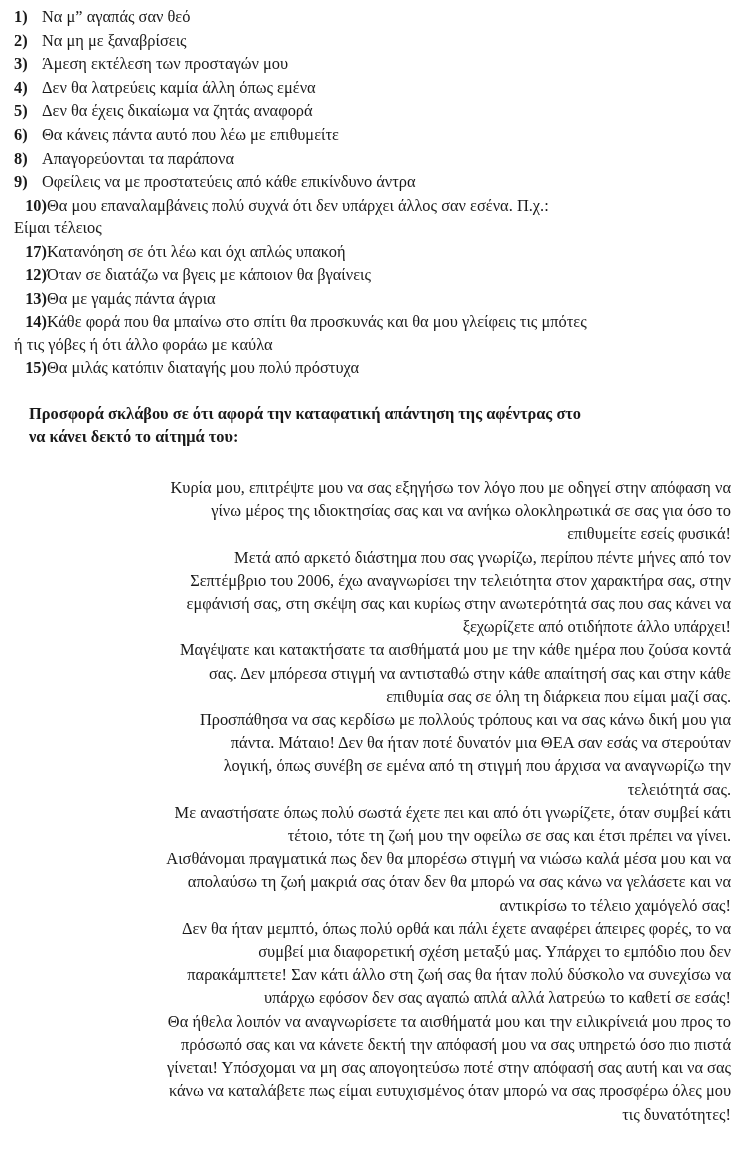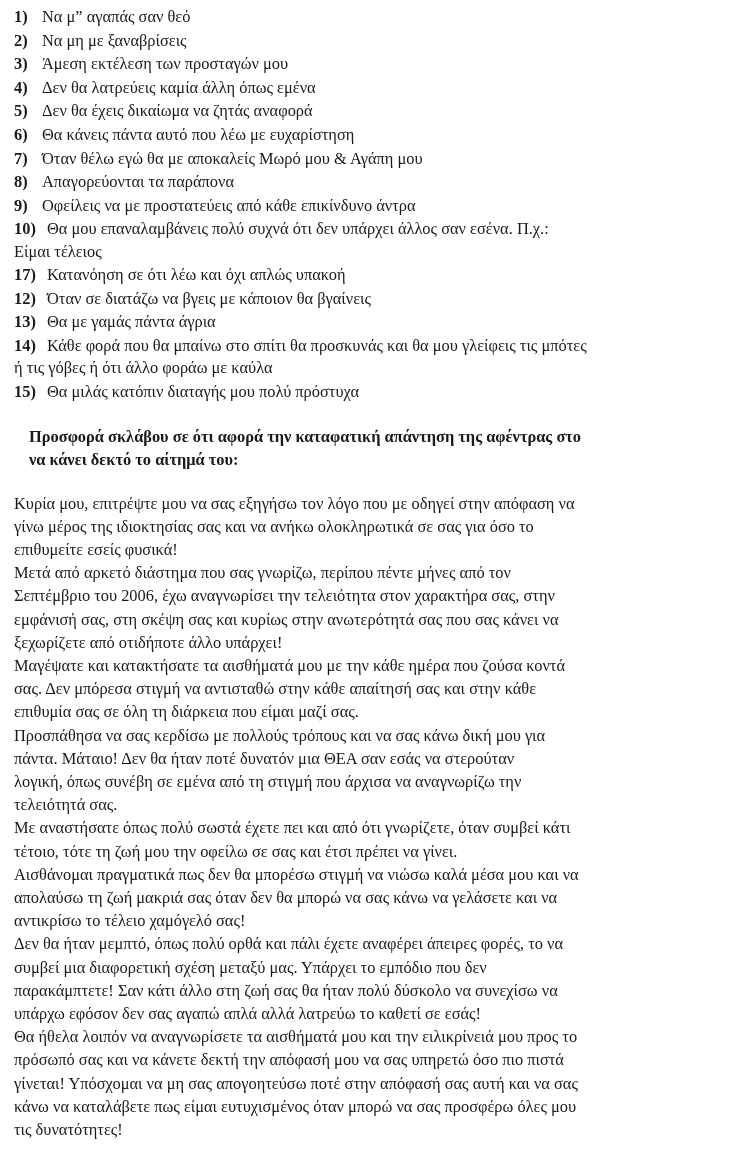"Θα κάνεις πάντα αυτό που" span { text: ευχαρίστηση -> επιθυμείτε }
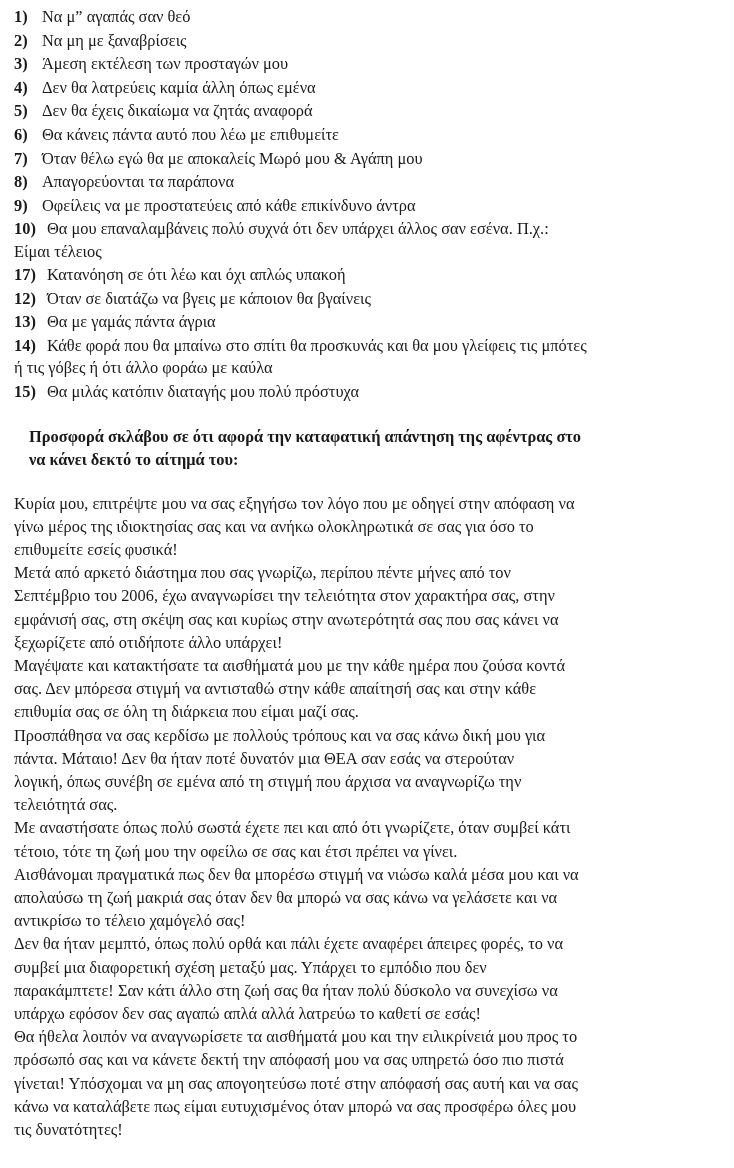"7) Όταν θέλω εγώ θα" div.list-item { html: <div><span>7)</span><span>Όταν θέλω εγώ θα με αποκαλείς Μωρό μου &amp; Αγάπη μου</span></div> -> none }
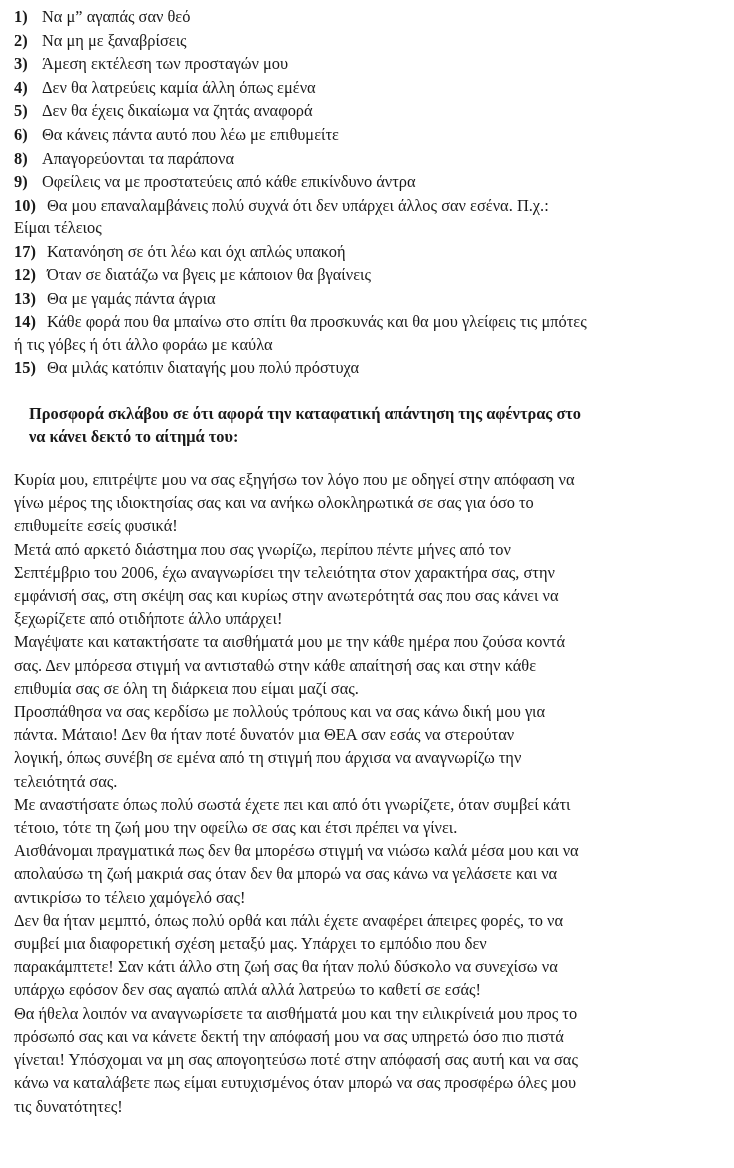"10)" .num.n2 { text-align: none -> right }
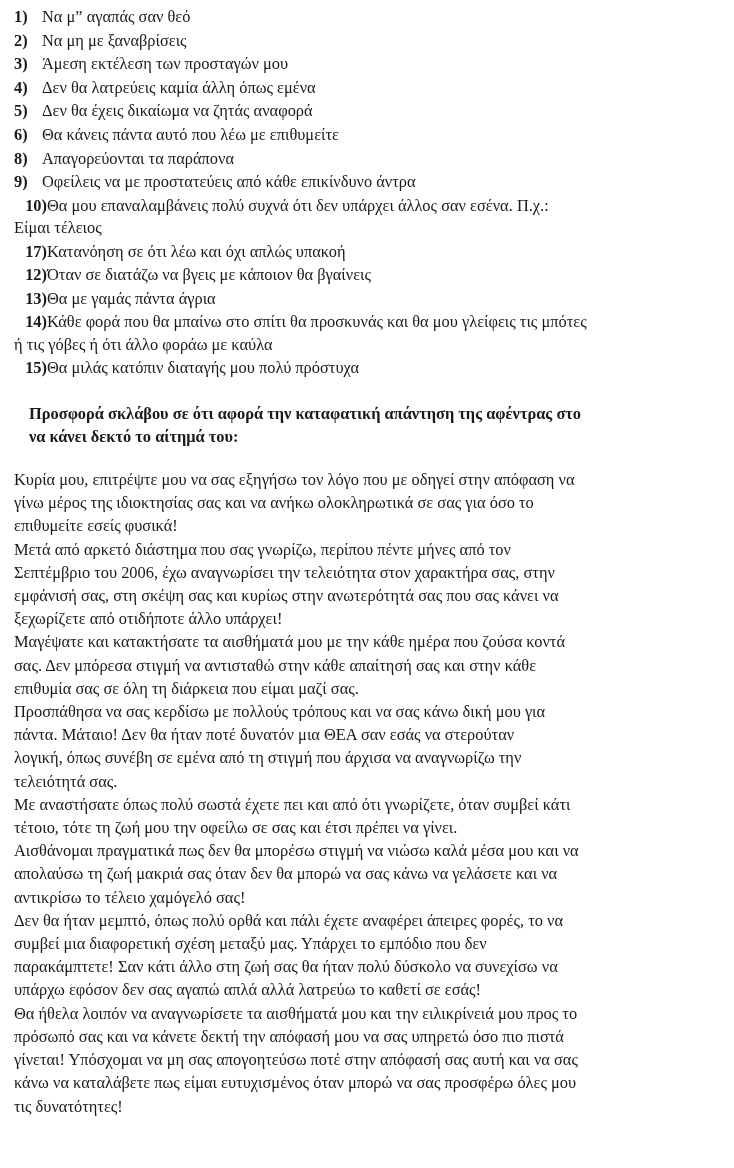"Κυρία μου, επιτρέψτε μου να" .letter-body { margin-top: 20px -> 28px; text-align: none -> right }
